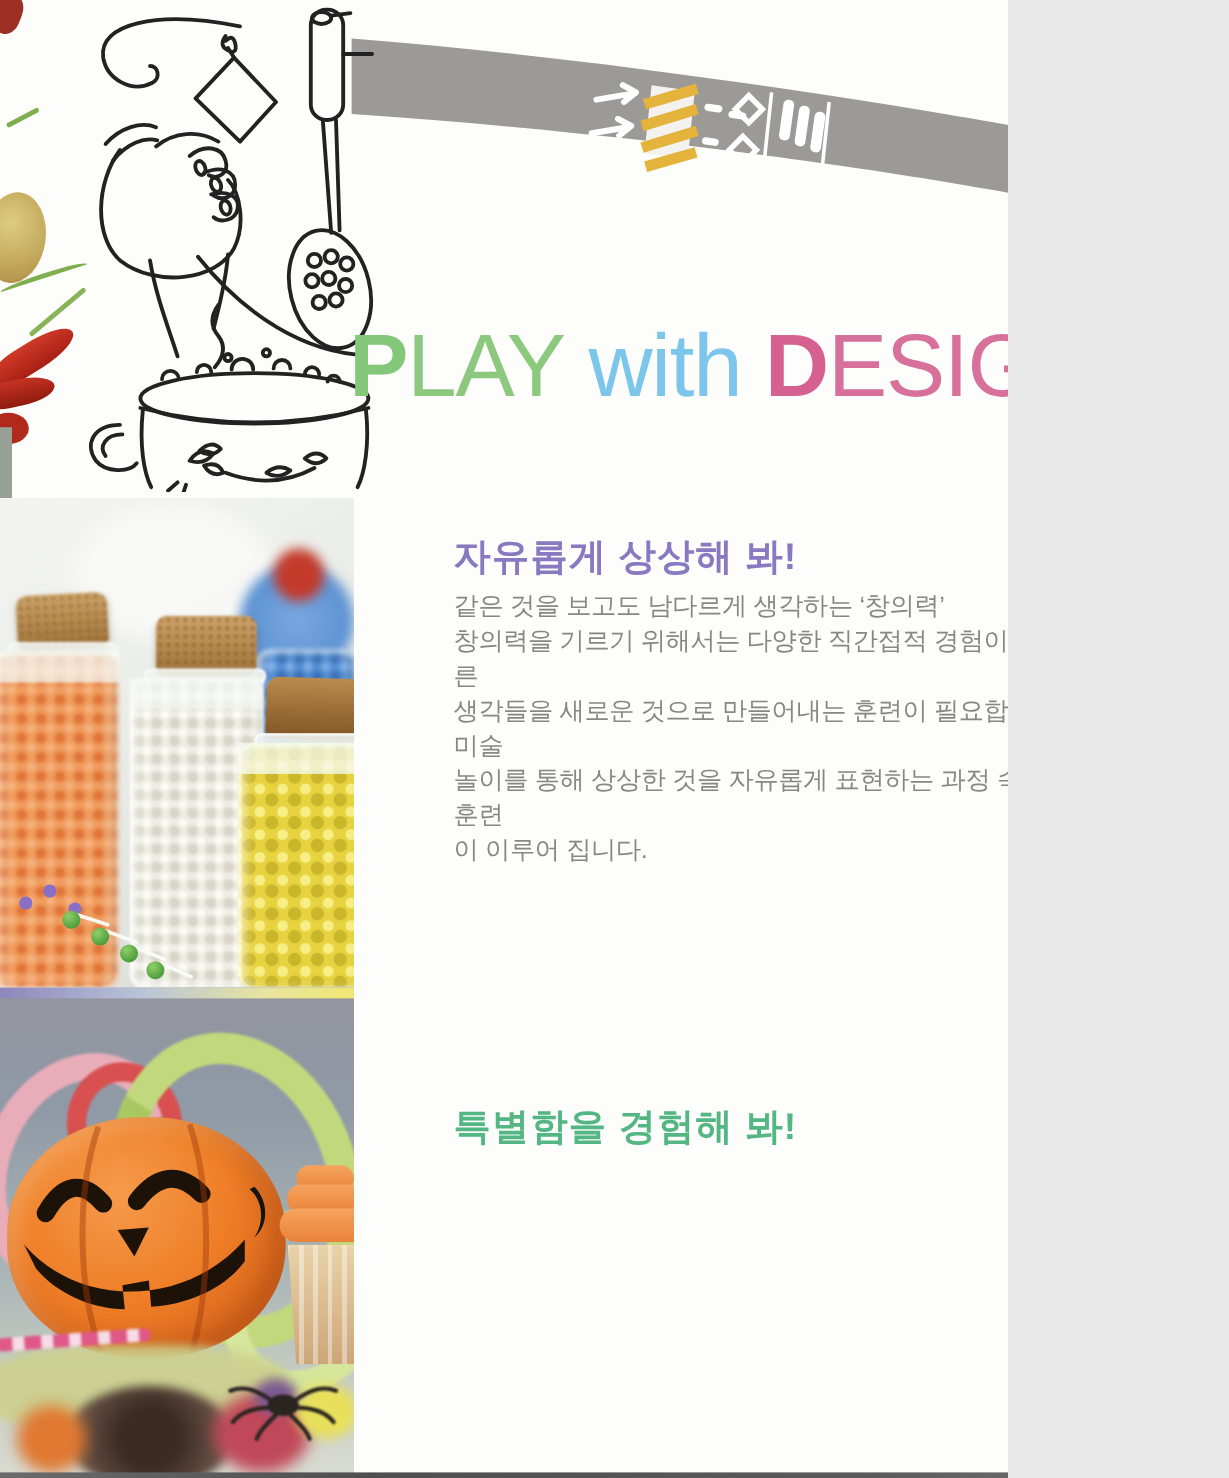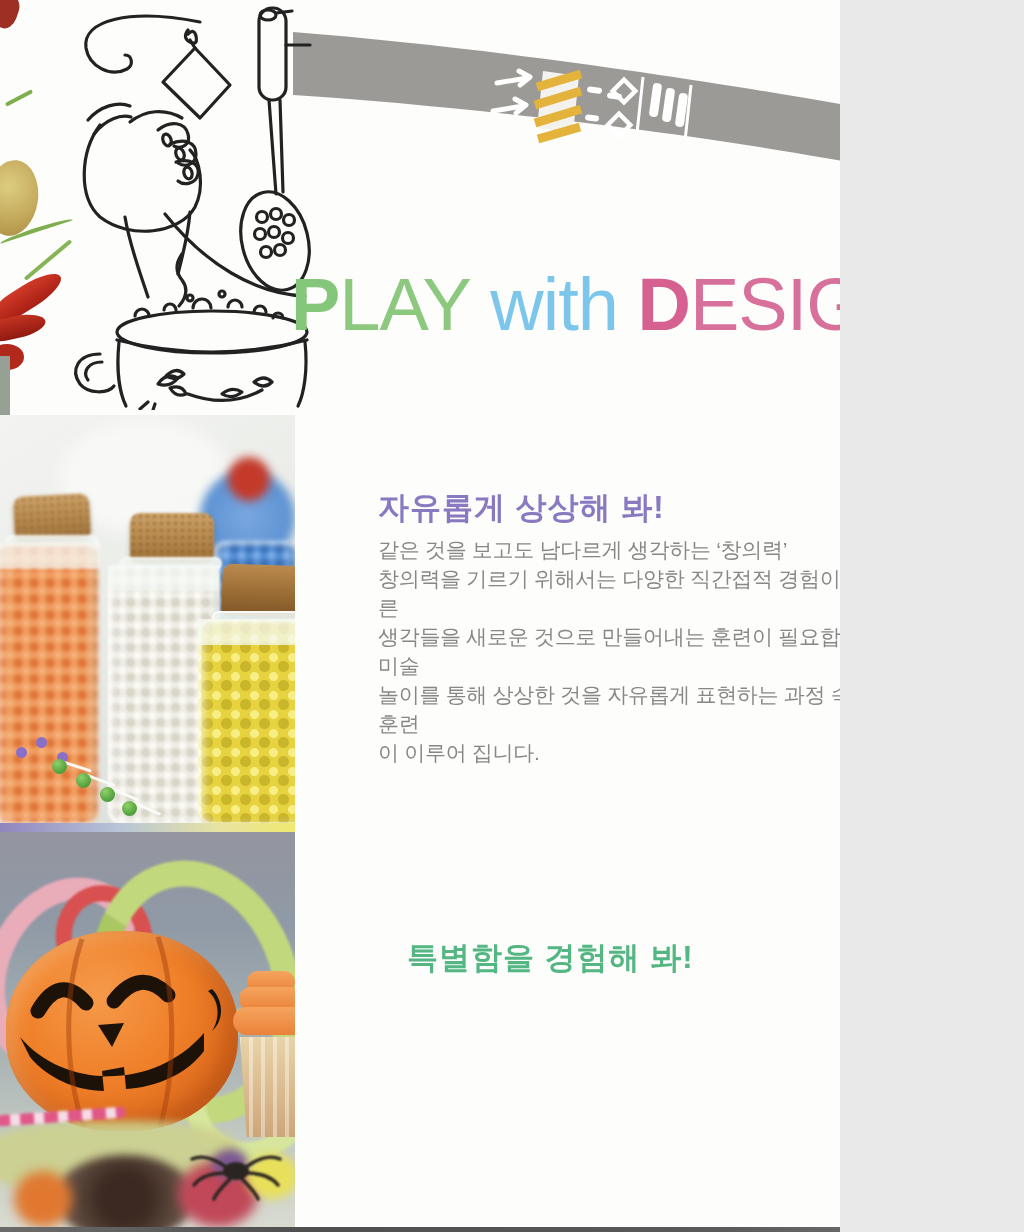"자유롭게 상상해 봐!" .sec-imagine { margin-top: 44px -> none }
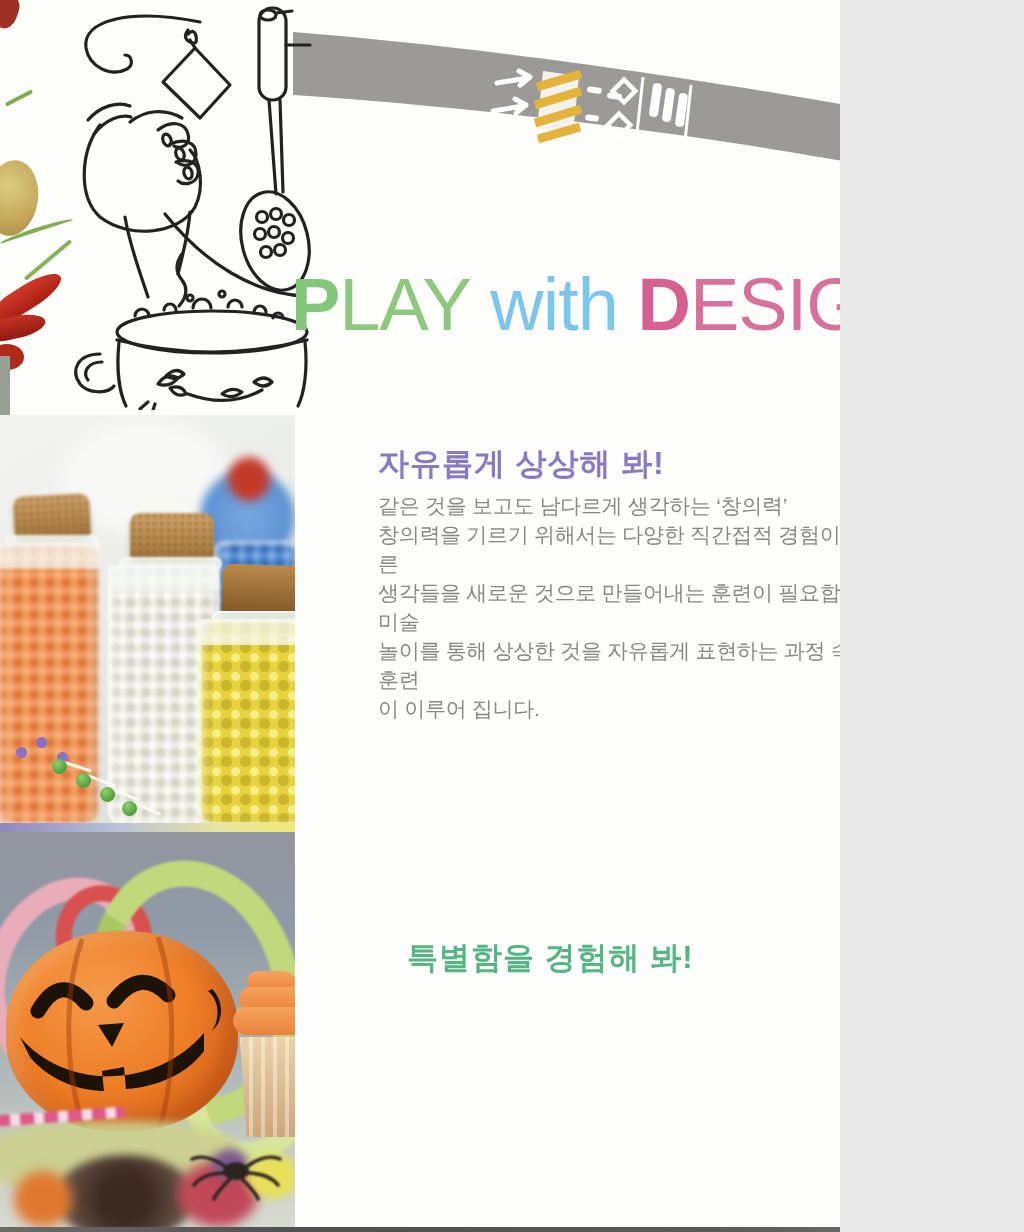"특별함을 경험해 봐!" .sec-special { margin-left: 29px -> none; top: 938px -> 919px }
